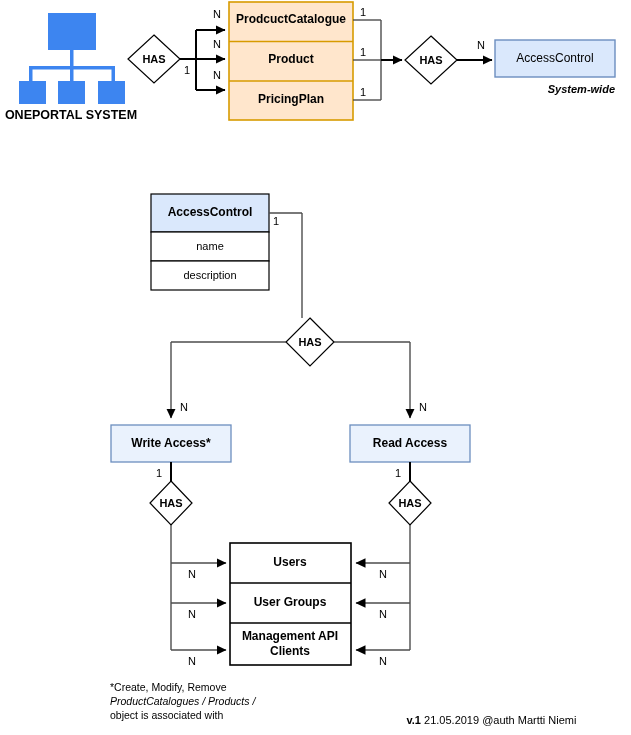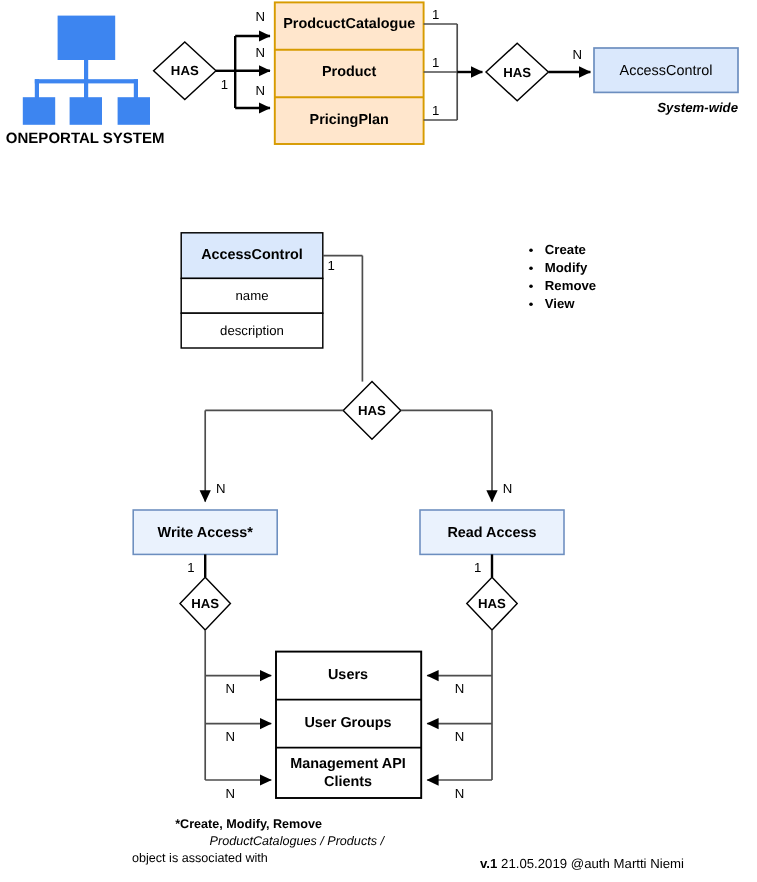"Create" ul { html: <ul> <li>Create</li> <li>Modify</li> <li>Remove</li> <li>View</li> </ul> -> none }
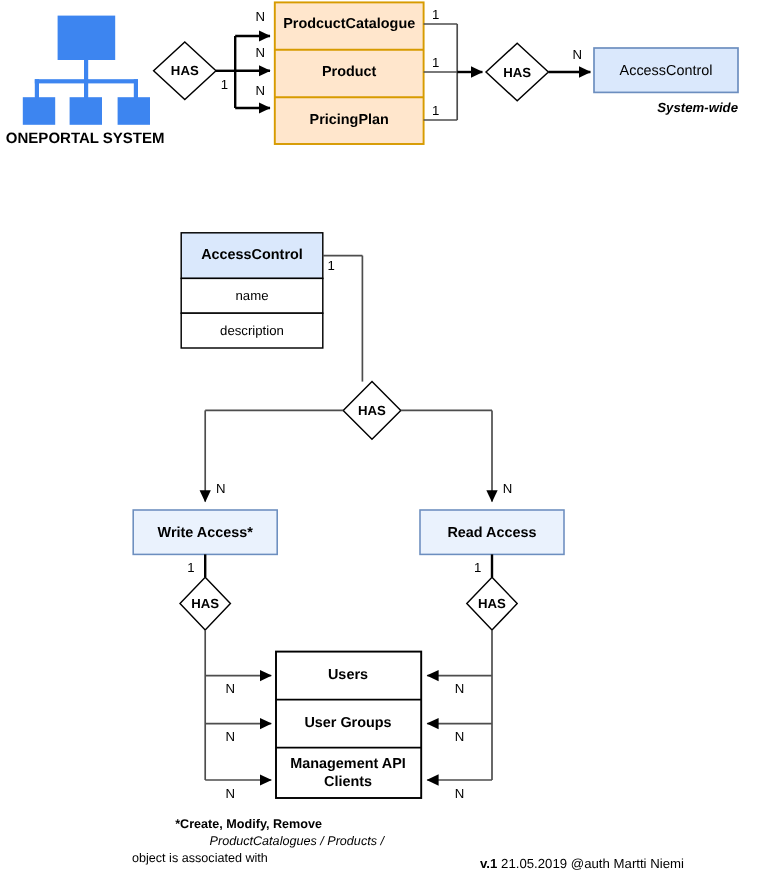"*Create, Modify, Remove" #footnote .l1 { font-weight: bold -> normal; margin-left: 36px -> none }
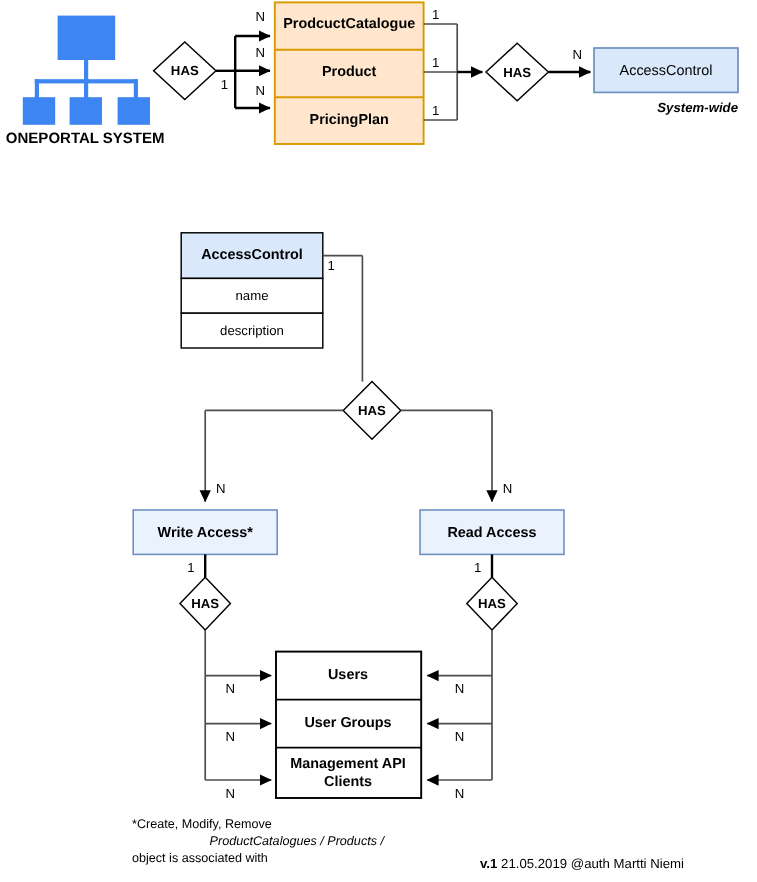"ProductCatalogues / Products /" #footnote .it { text-align: right -> none }
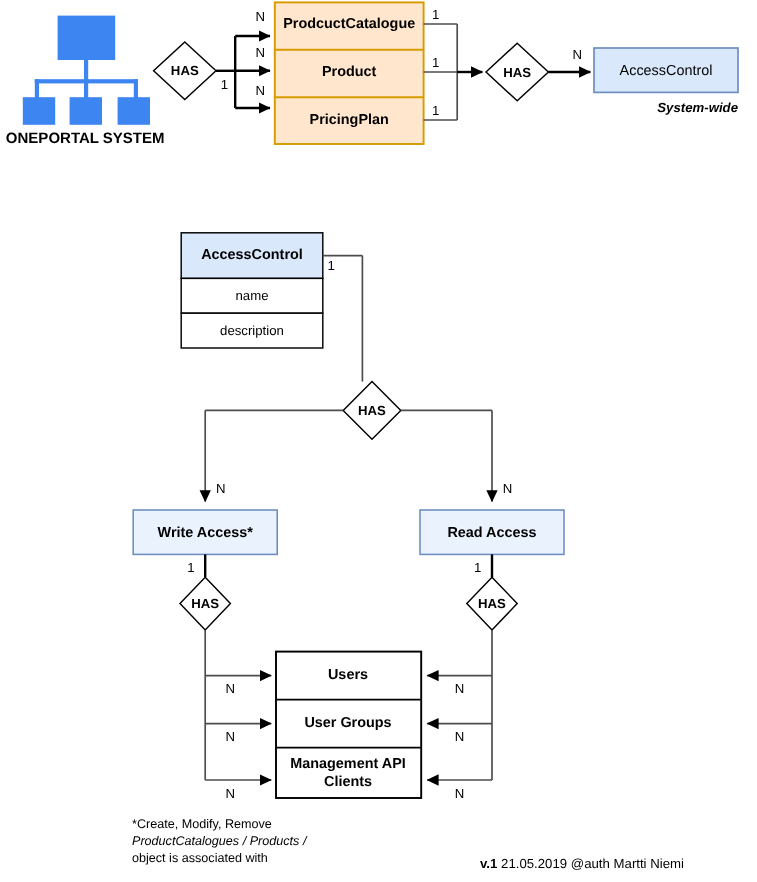"v.1 21.05.2019 @auth Martti Niemi" #version { left: 400px -> 384px; text-align: left -> center }
